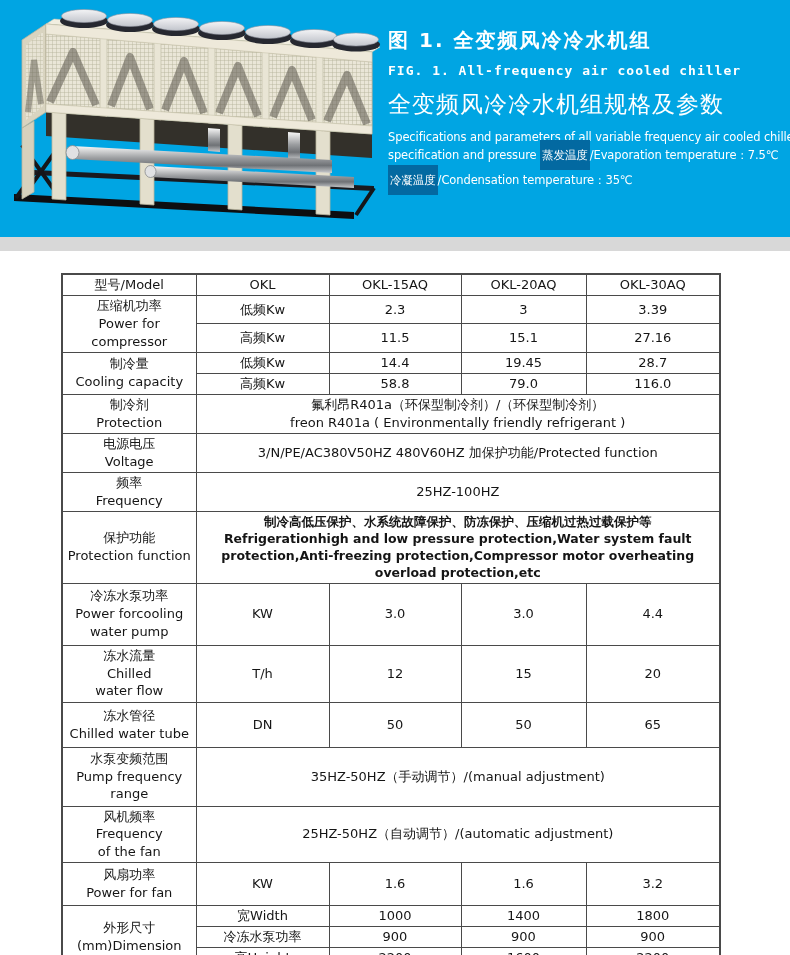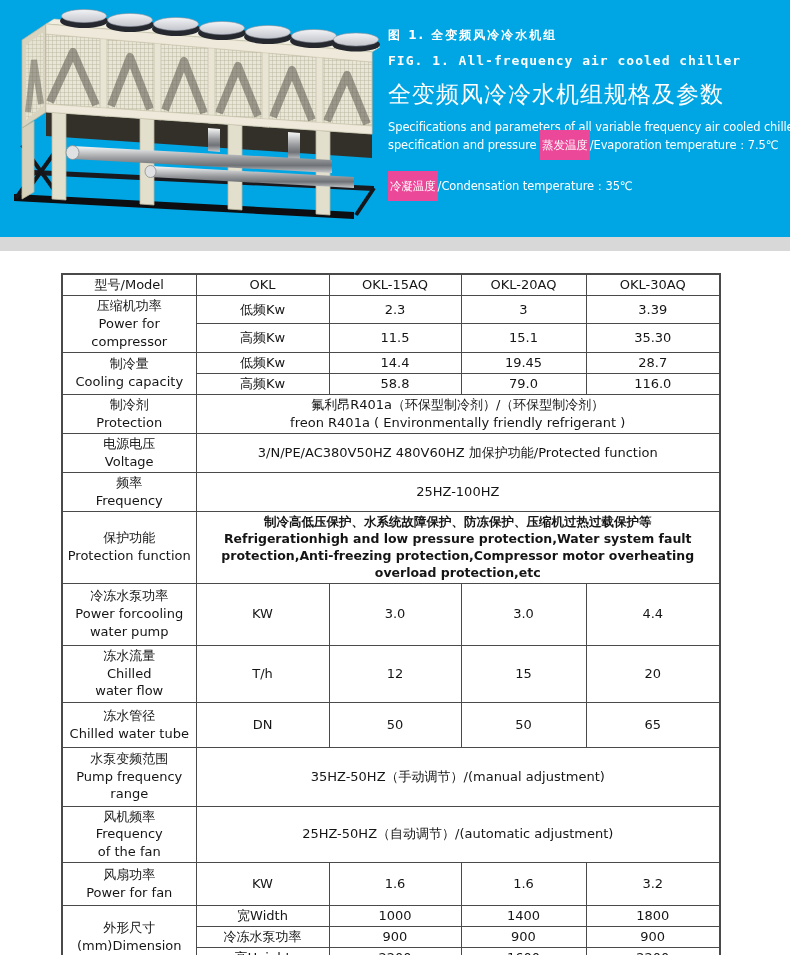"图 1. 全变频风冷冷水机组" .fig-cn { font-size: 12px -> 20px }
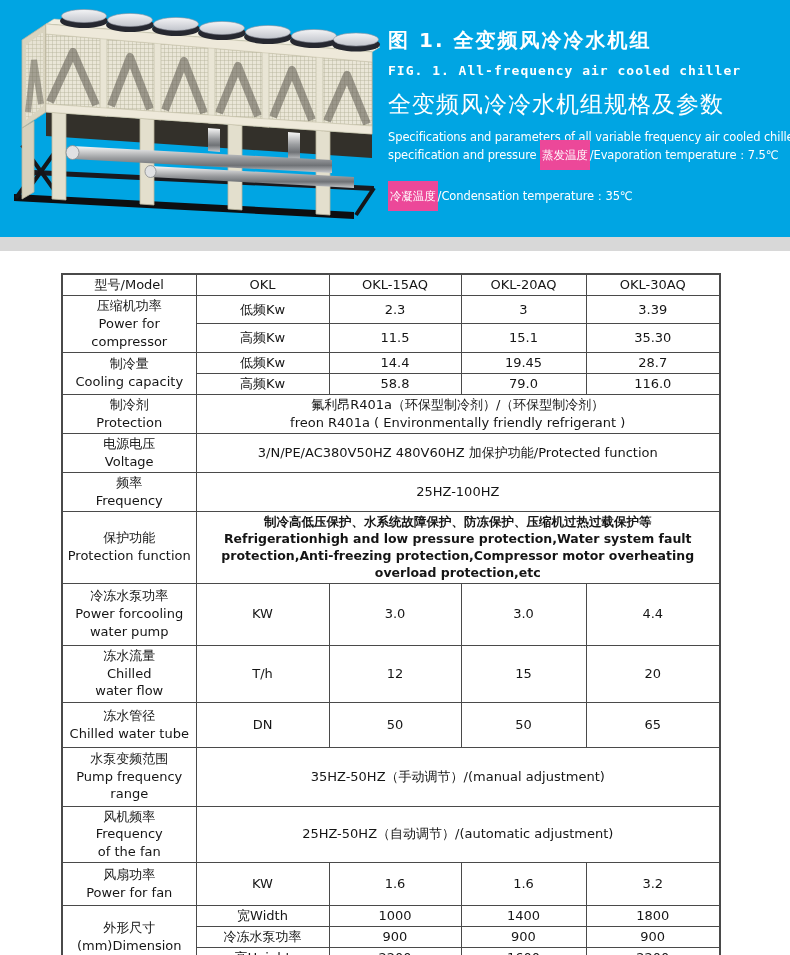"蒸发温度" .hl { background: #ec4899 -> #0369a1 }
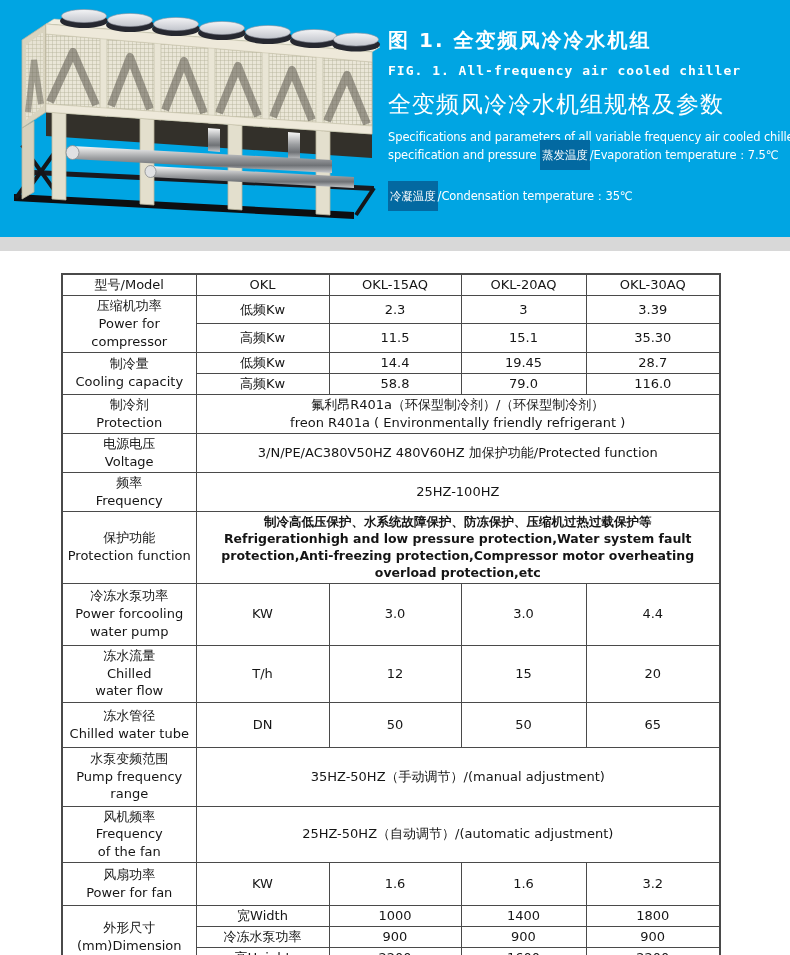"冷凝温度 /Condensation temperature：35℃" .sub3 { margin-top: 26px -> 10px }
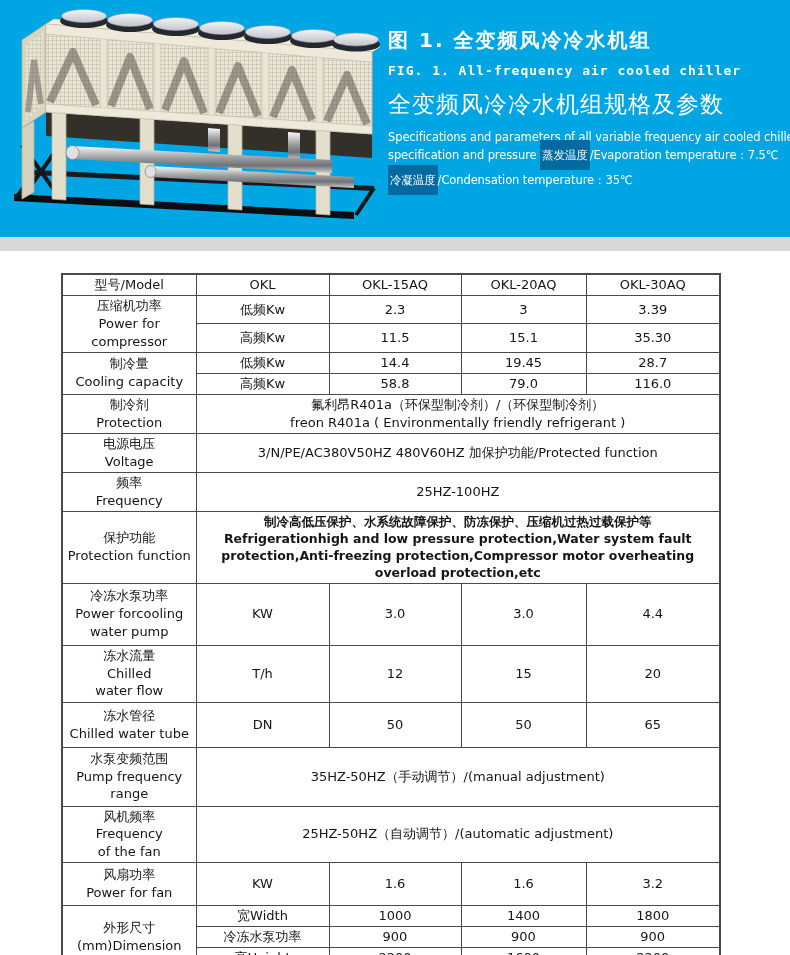"35.30" td { text: 35.30 -> 27.16 }
